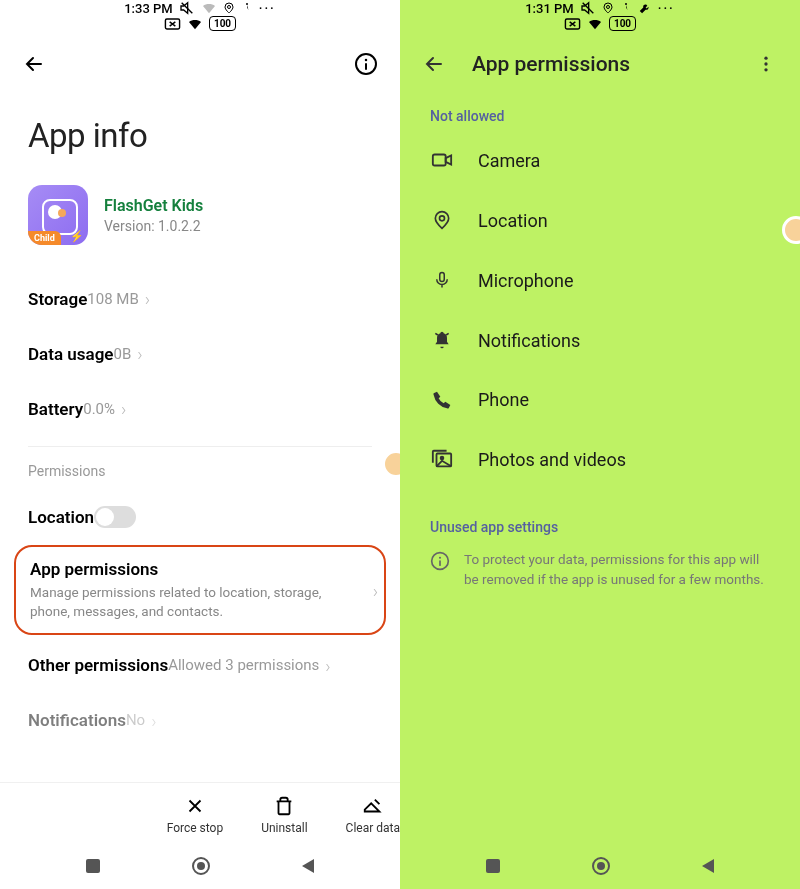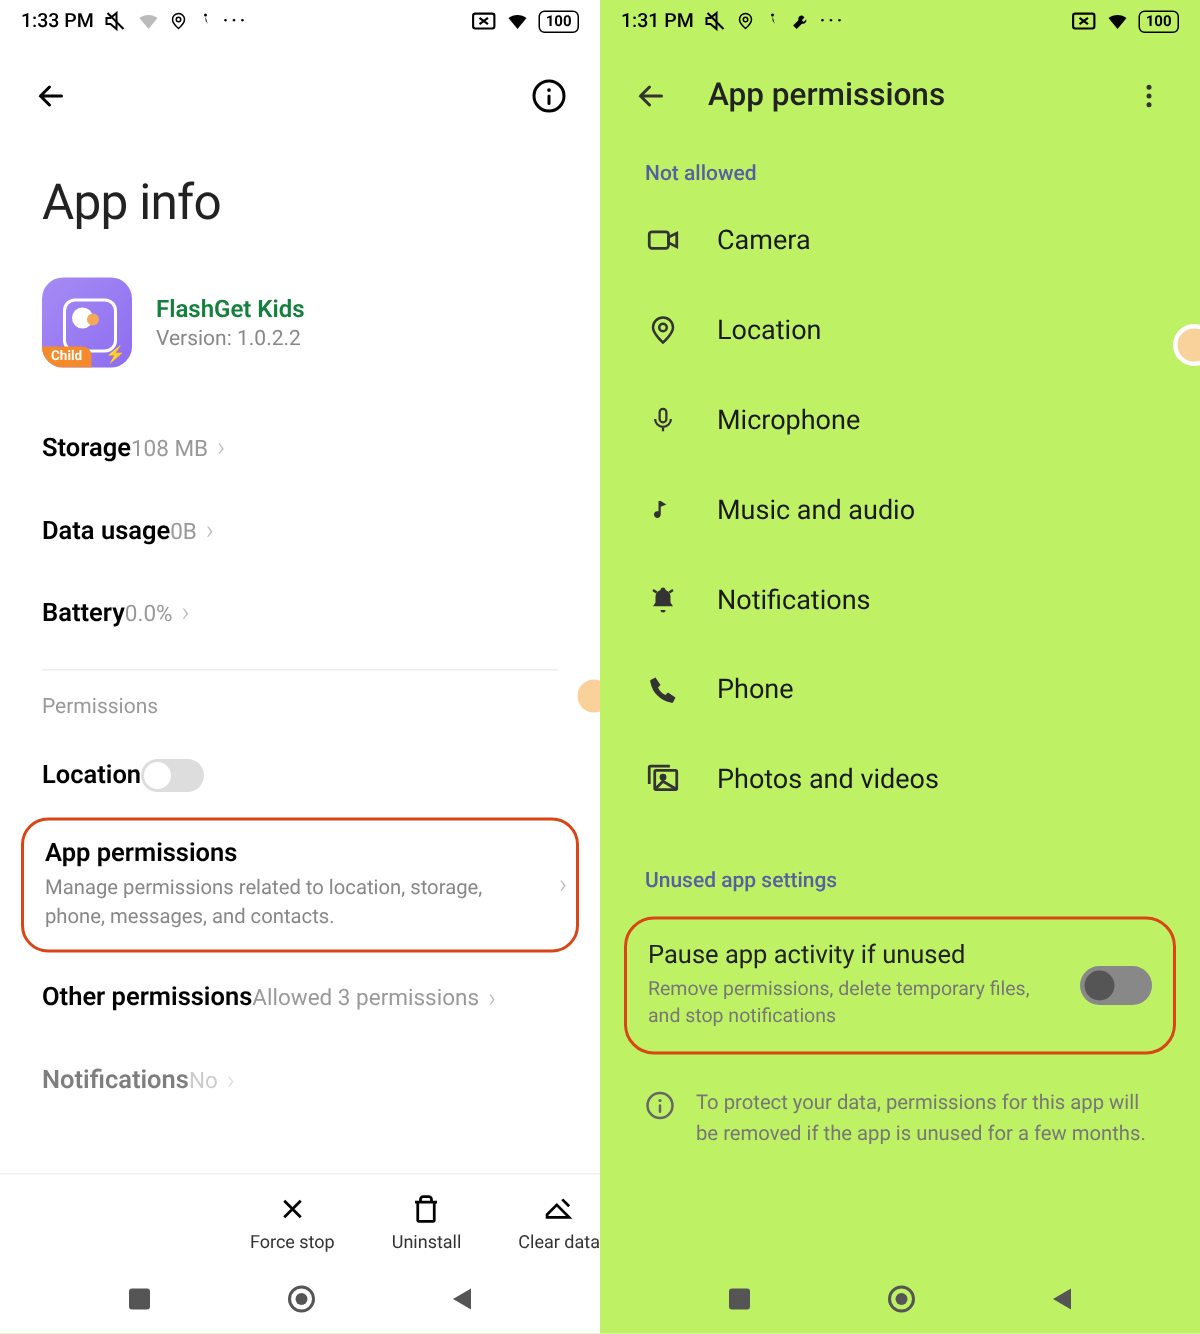"1:33 PM" .statusbar { flex-direction: none -> column }
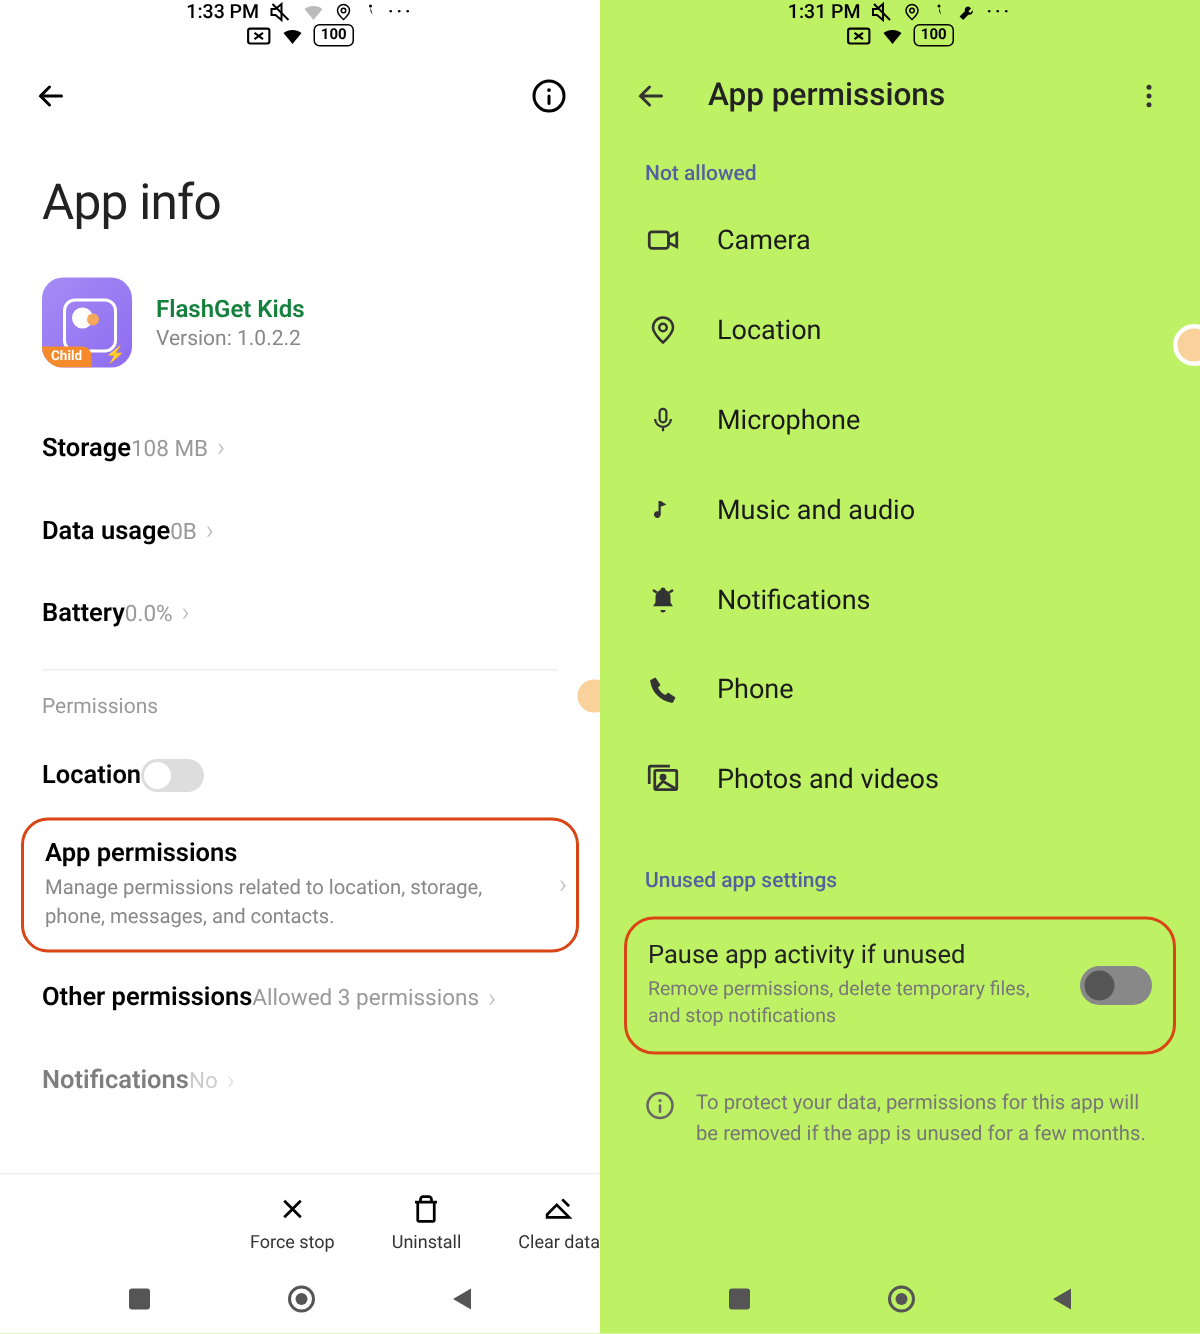"Music and audio" div.perm-row { html: <div> <span> <svg> <path></path> </svg> </span> <span>Music and audio</span> </div> -> none }
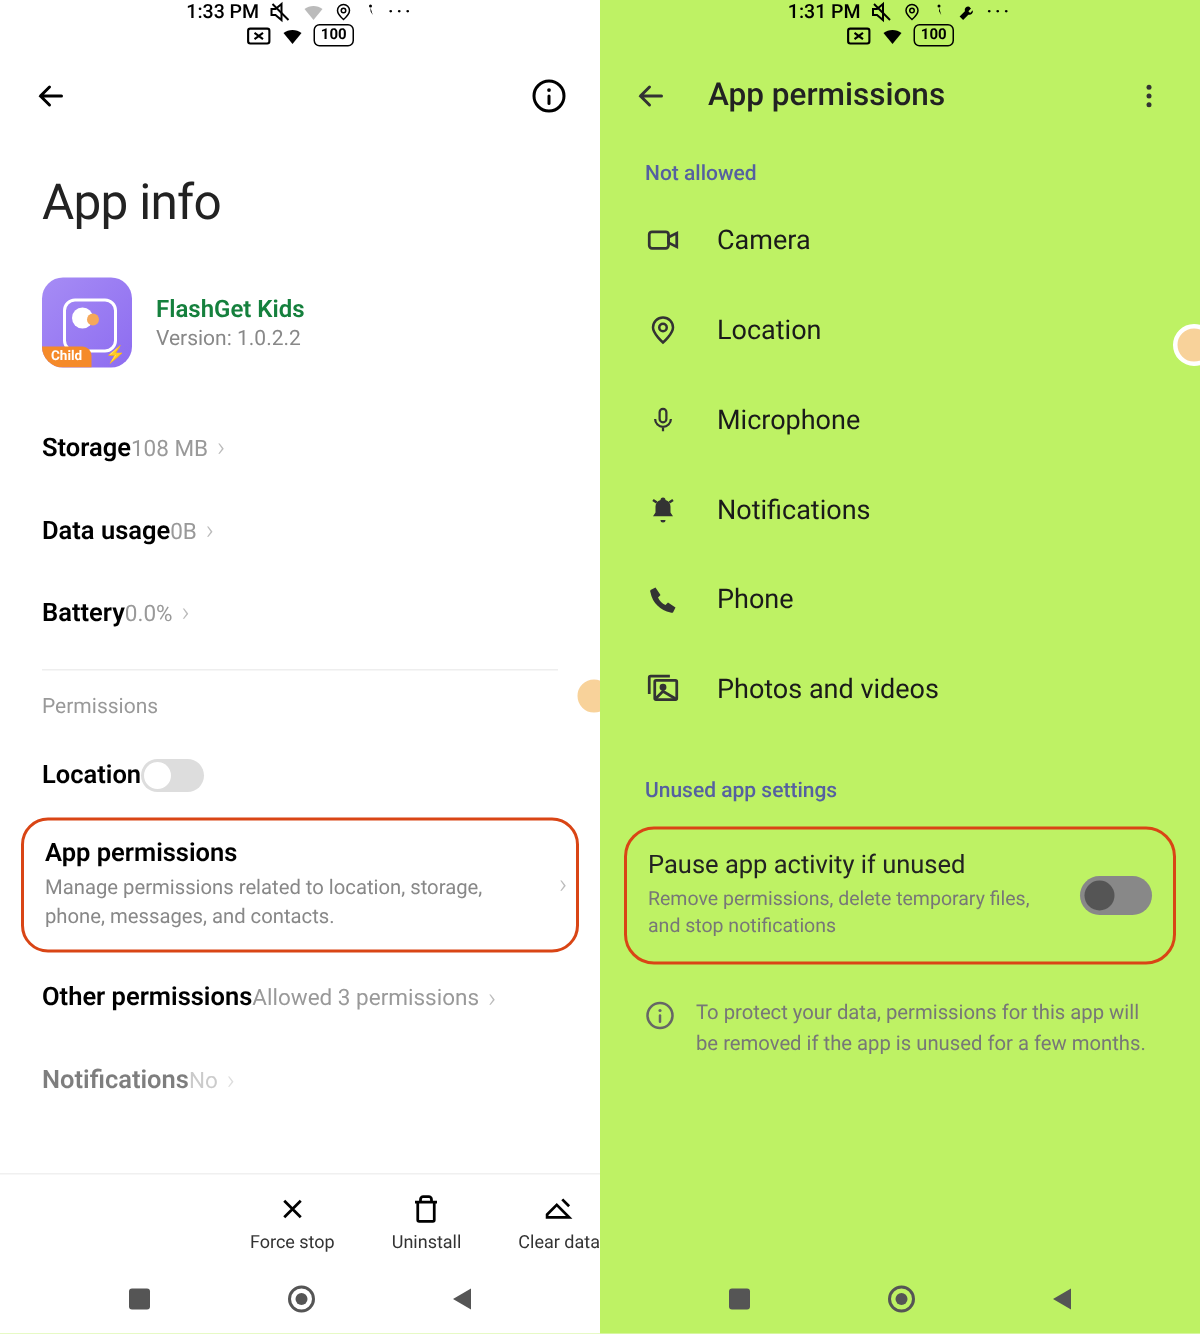"Pause app activity if unused" div.highlight-r { html: <div> <div> <div>Pause app activity if unused</div> <div>Remove permissions, delete temporary files, and stop notifications</div> </div> <span></span> </div> -> none }
